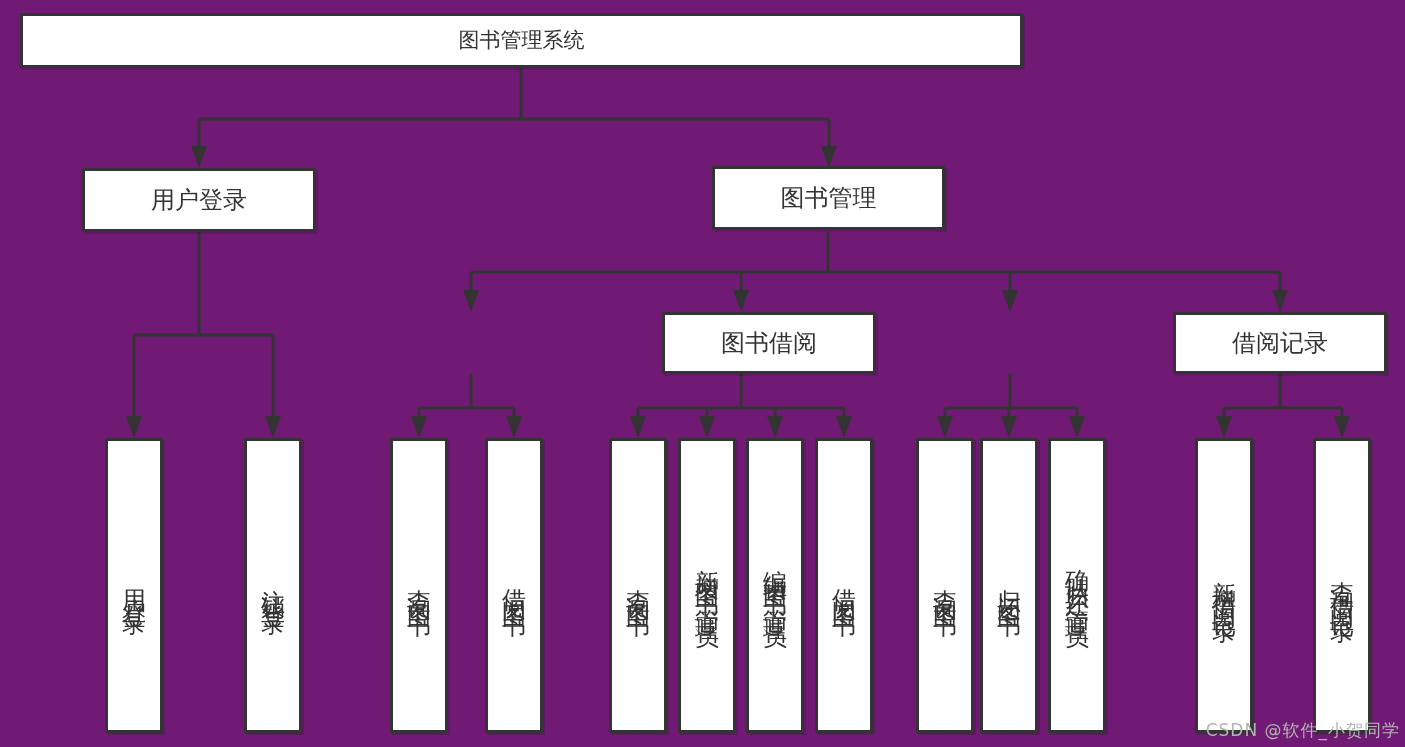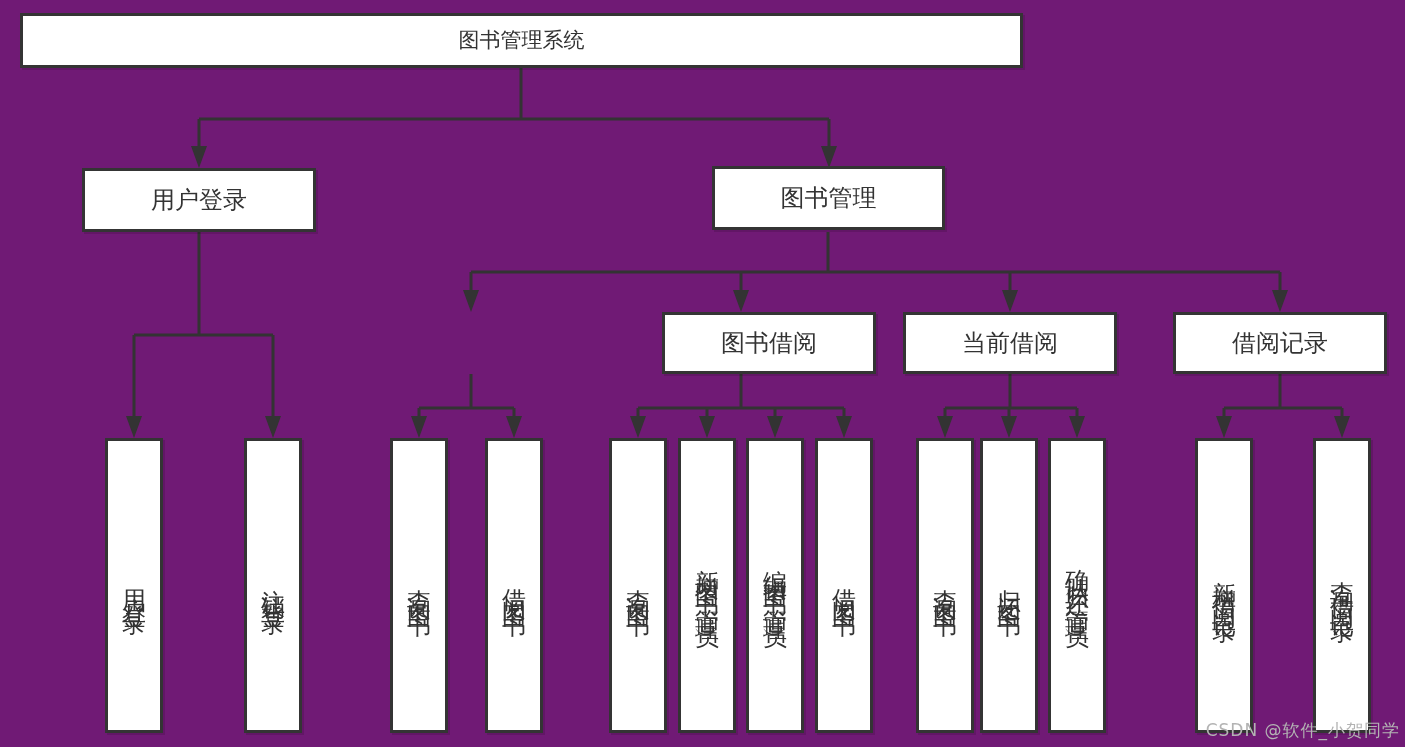"当前借阅" div.box { html: <div>当前借阅</div> -> none }
